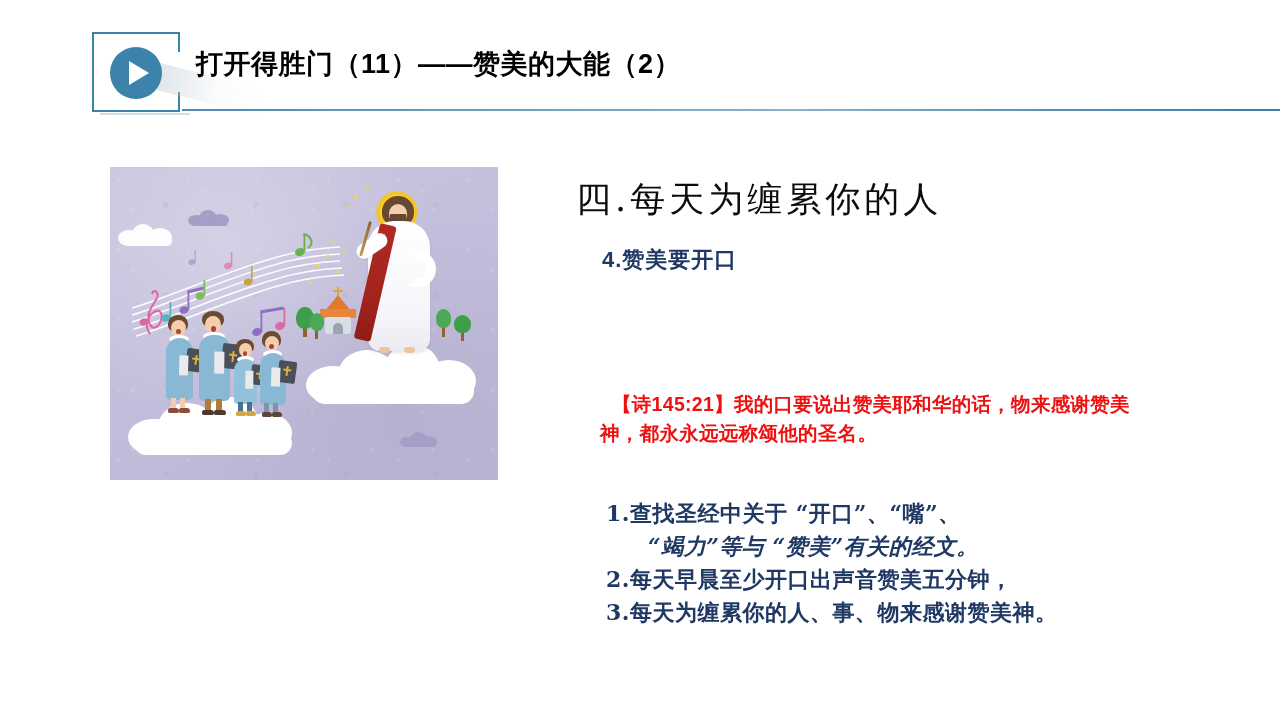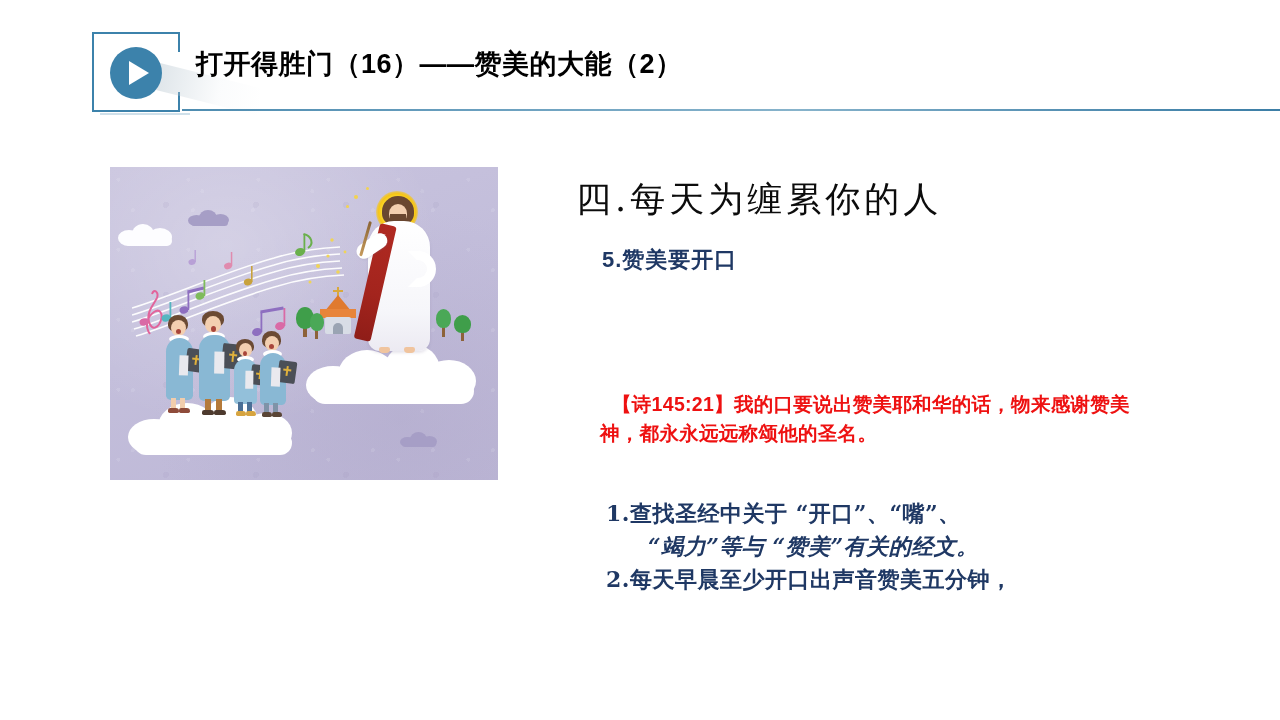"打开得胜门（16）——赞美的大能（2）" div { text: 16 -> 11 }
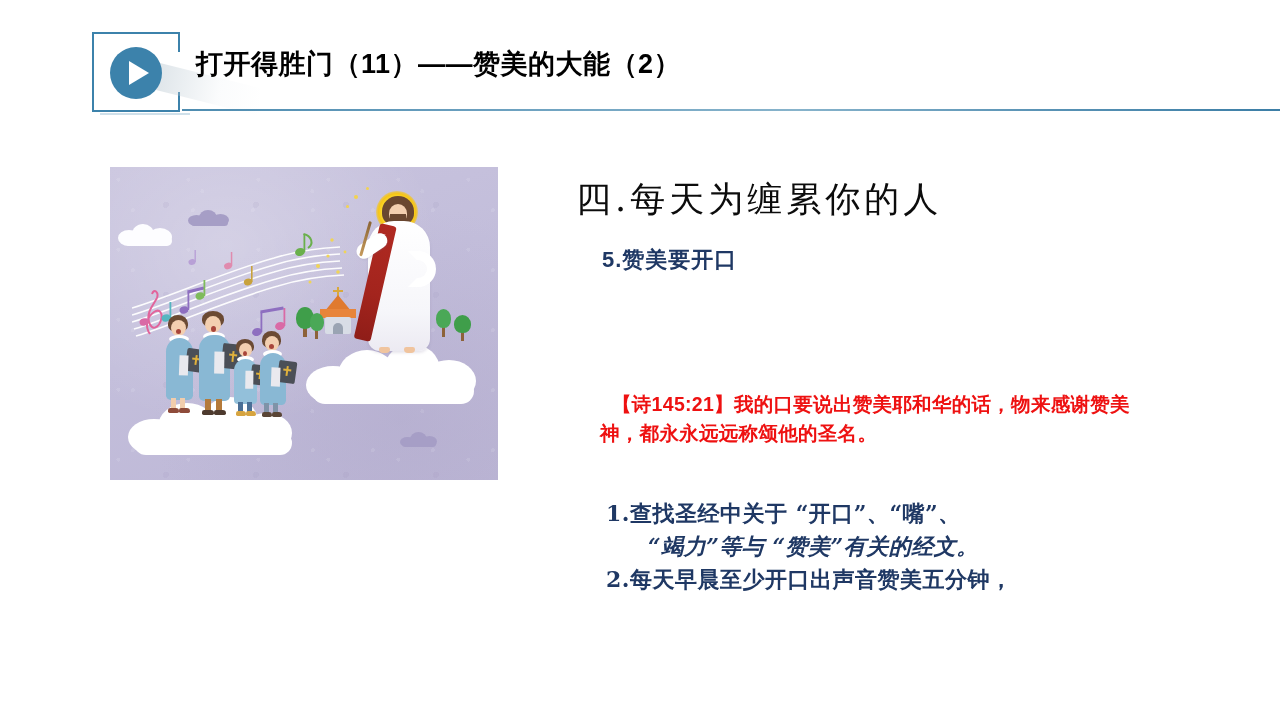"5.赞美要开口" div { text: 5 -> 4 }
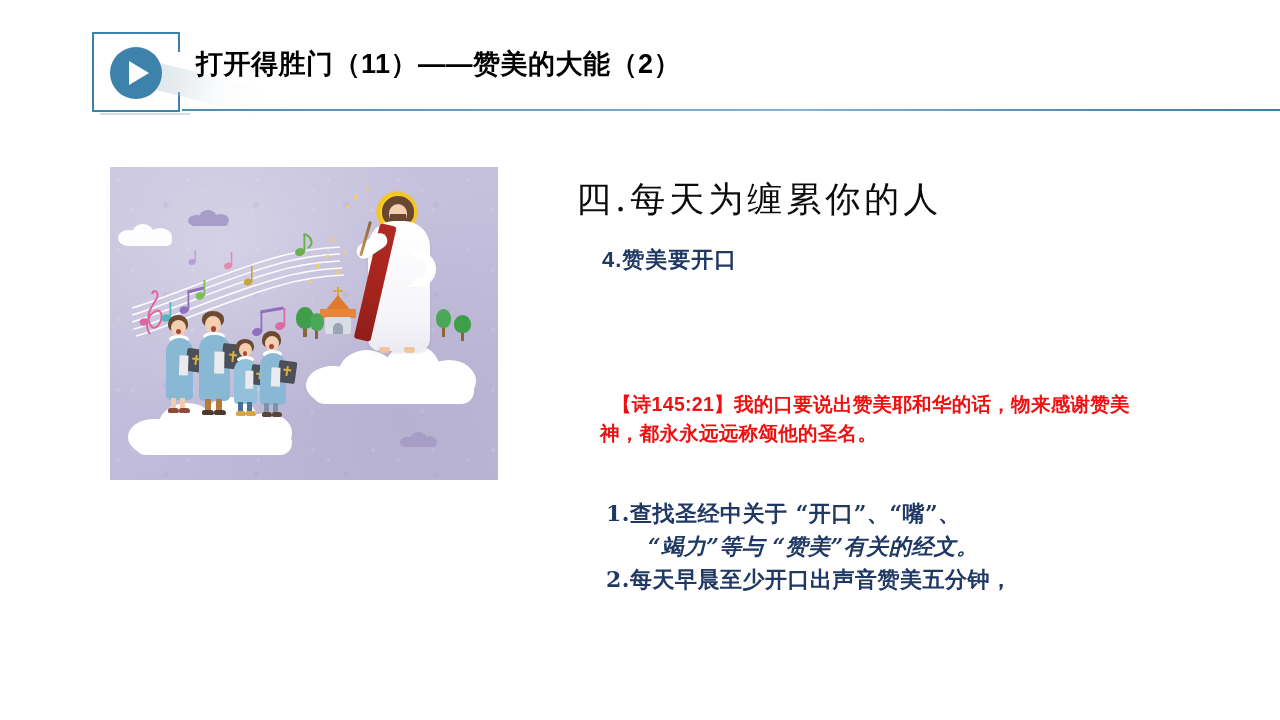"3.每天为缠累你的人、事、物来感谢赞美神。" span.hw-item { html: none -> <span> <span>3.</span><span>每天为缠累你的人、事、物来感谢赞美神。</span> </span> }
